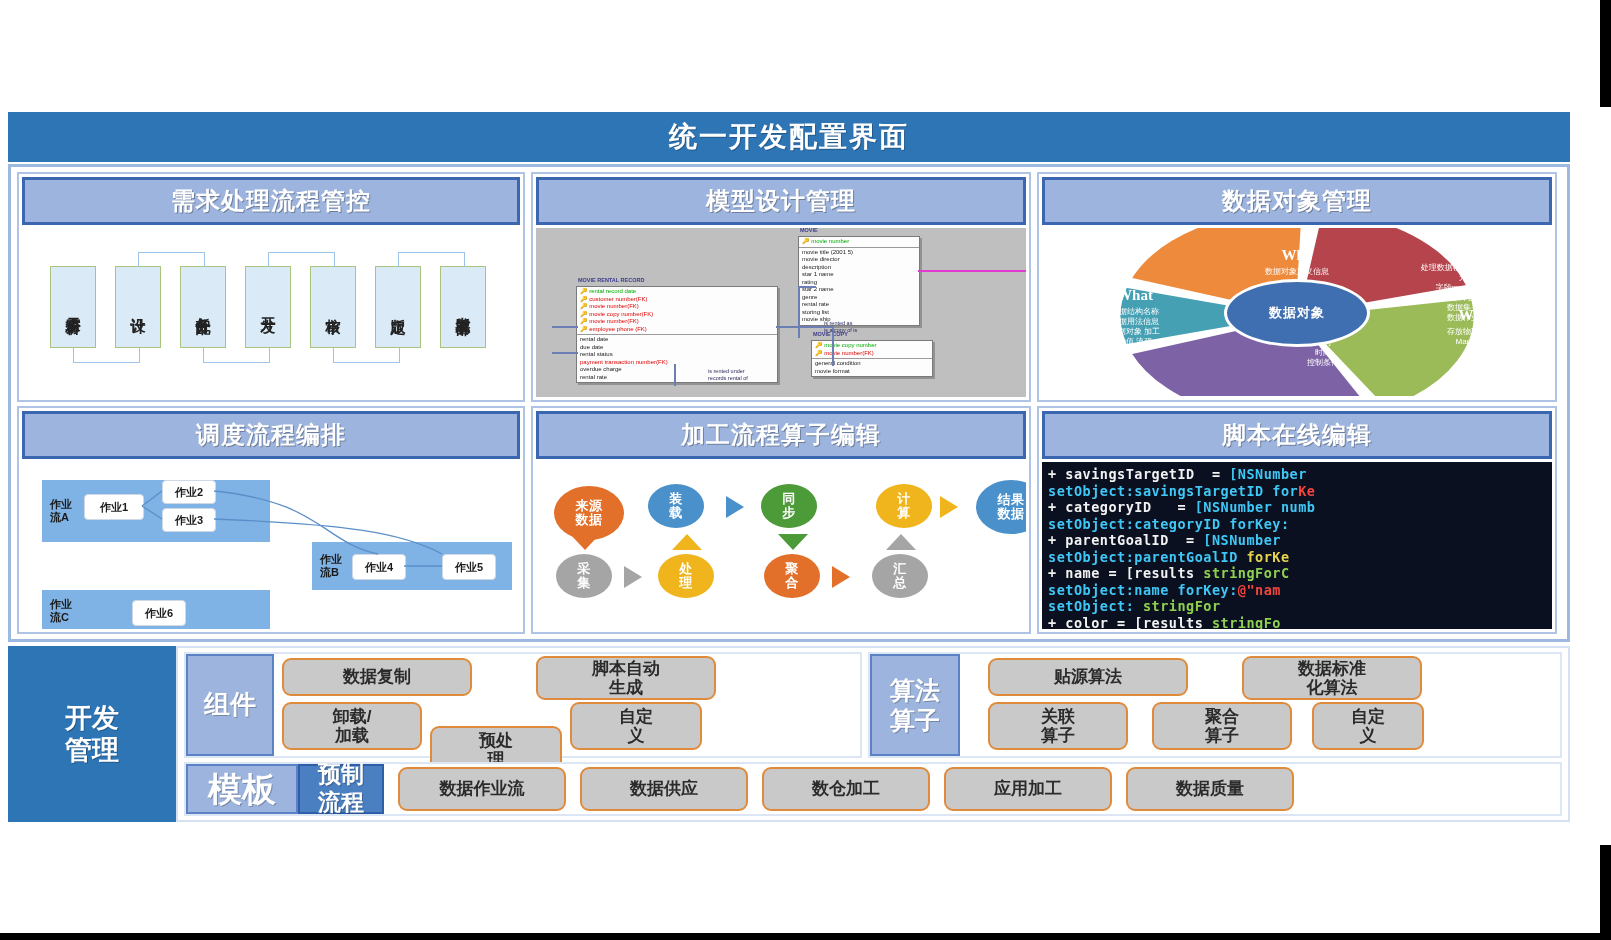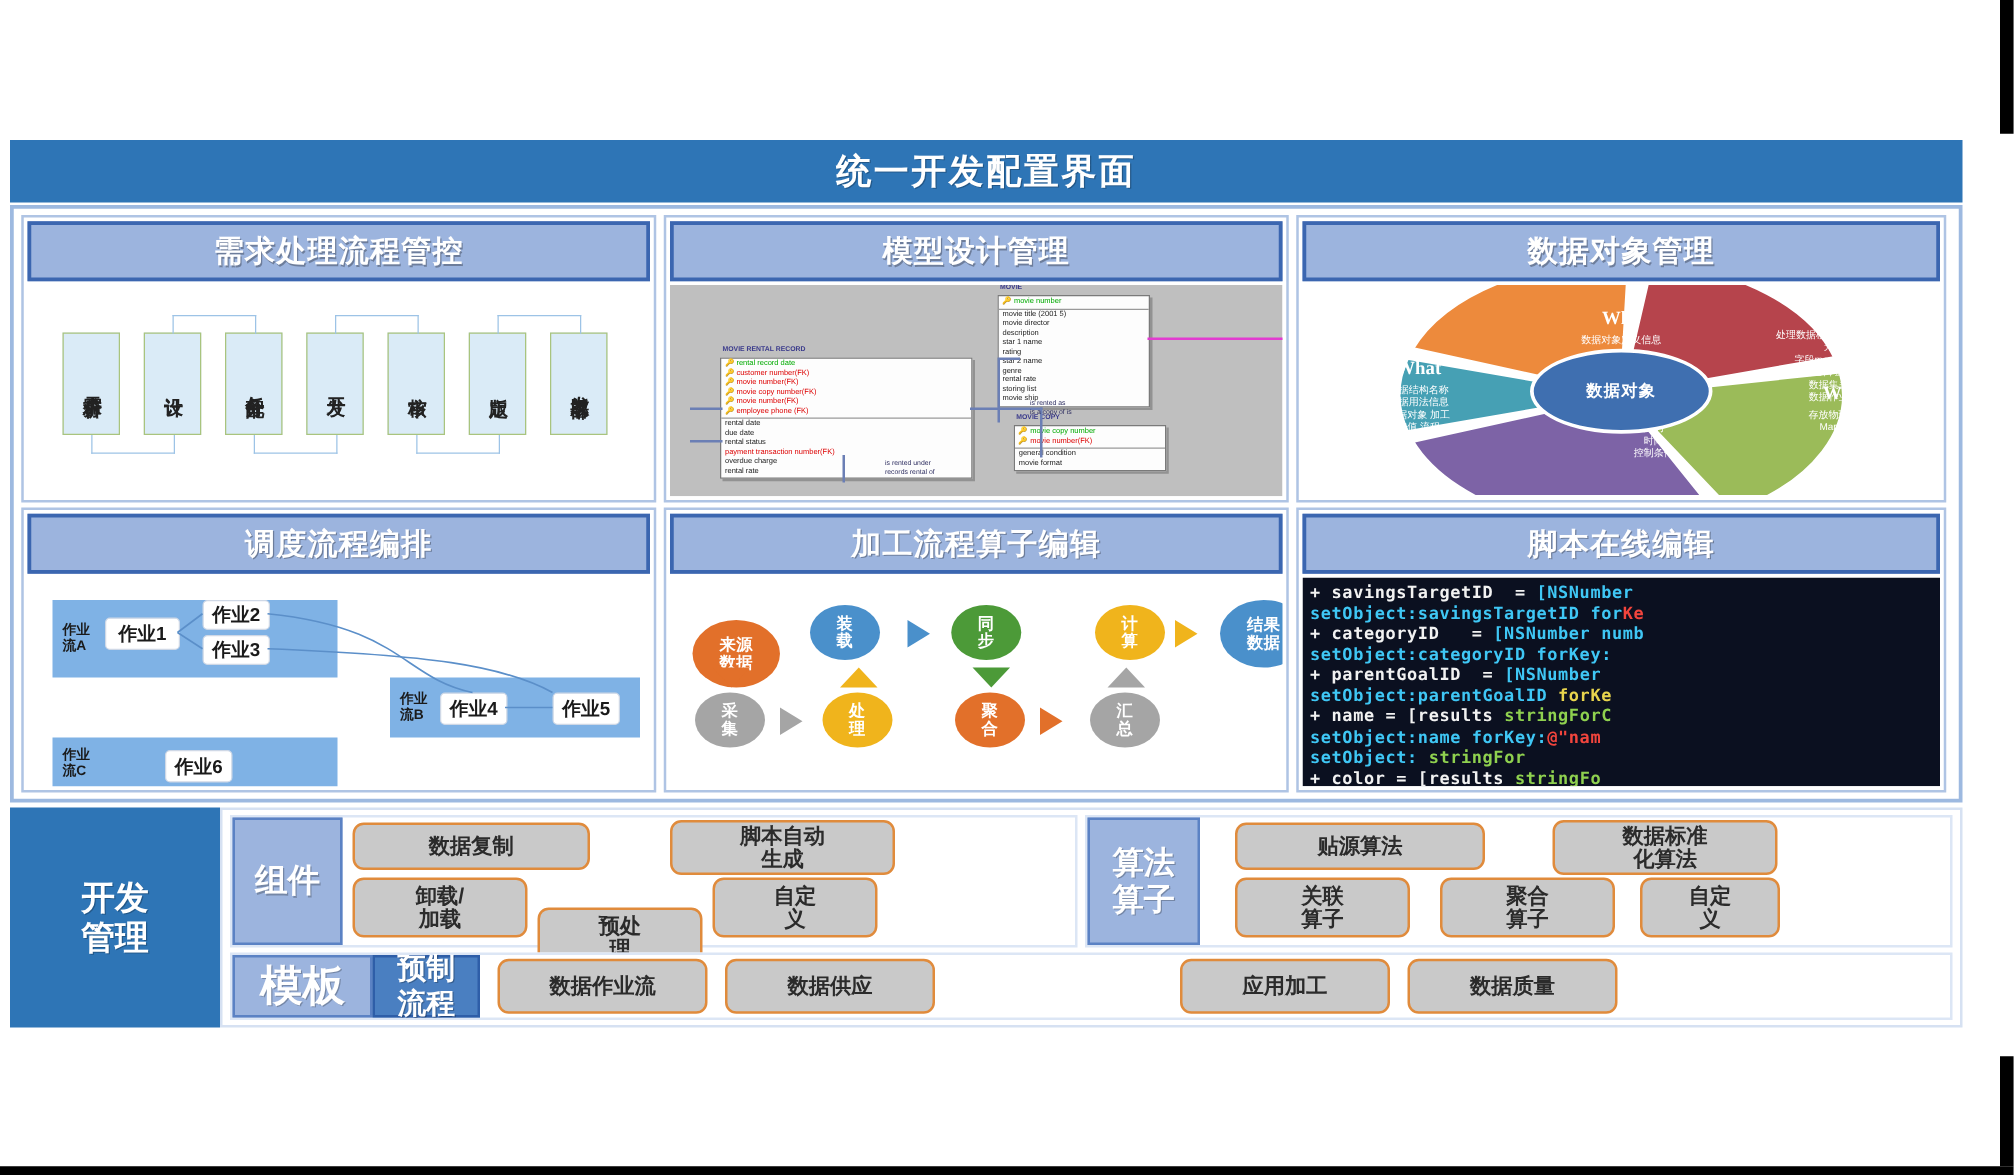"作业2" .jobnode { font-size: 15px -> 11px }
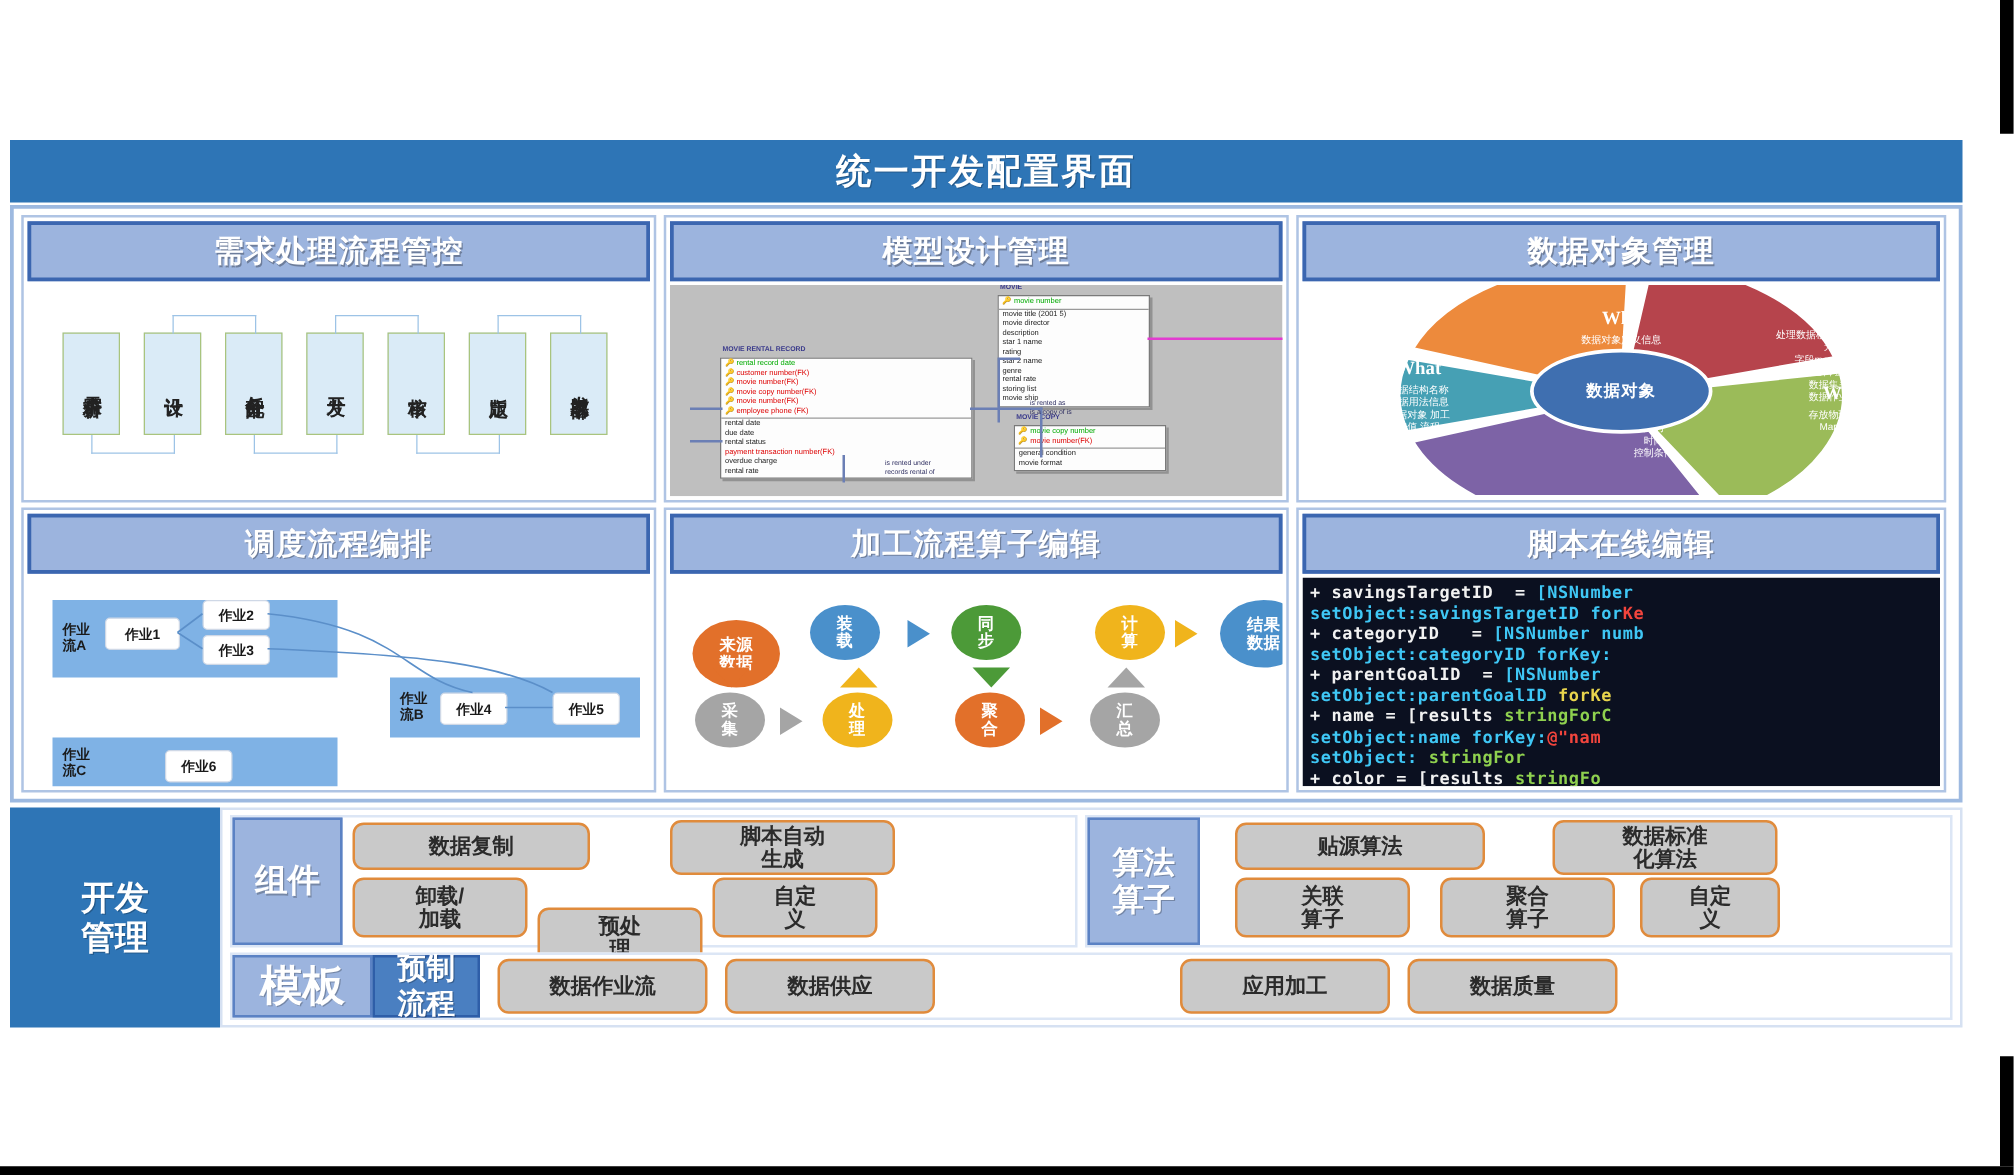"来源" div.op { top: 34px -> 24px }
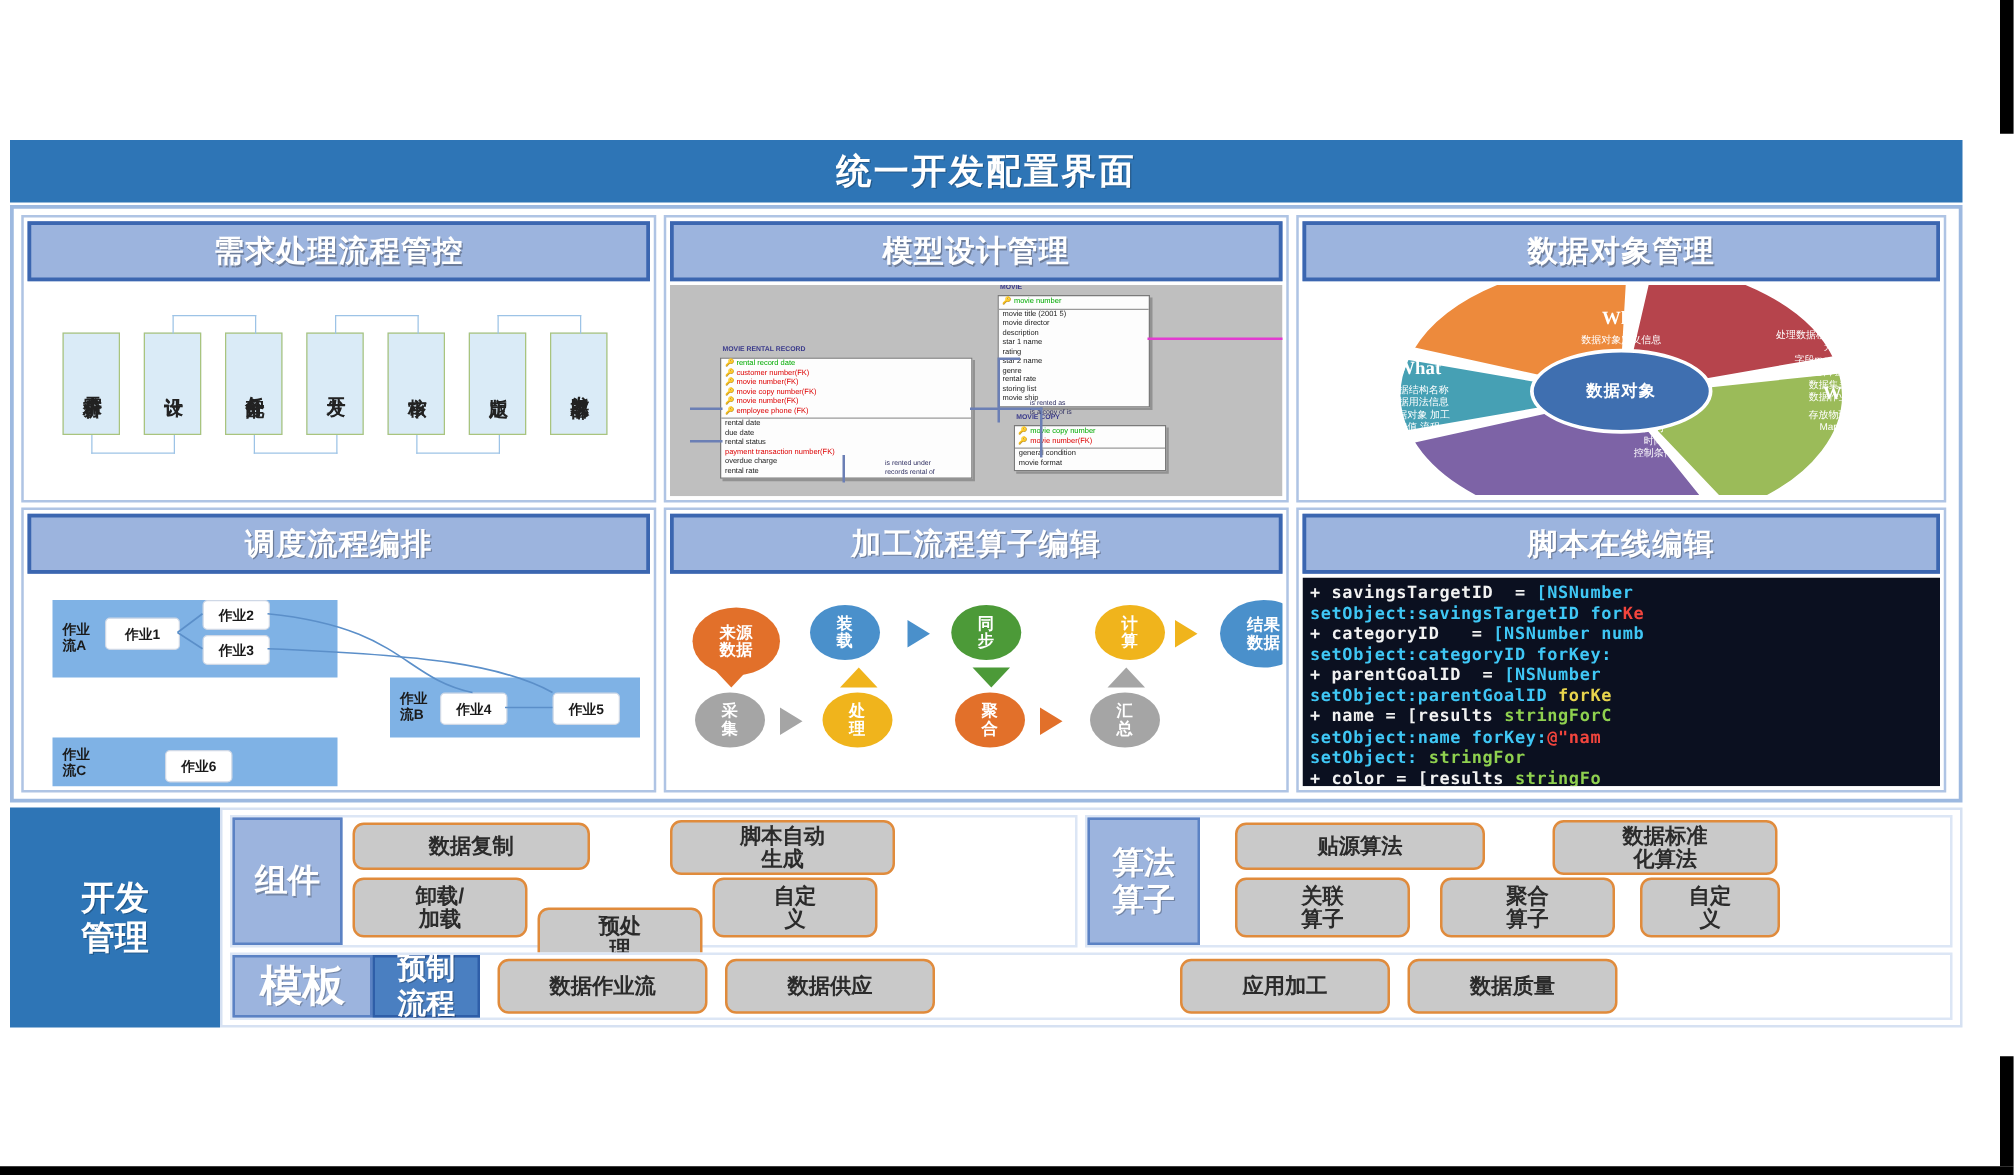"数仓加工" div.pill { html: none -> <div> <span>数仓加工</span> </div> }
